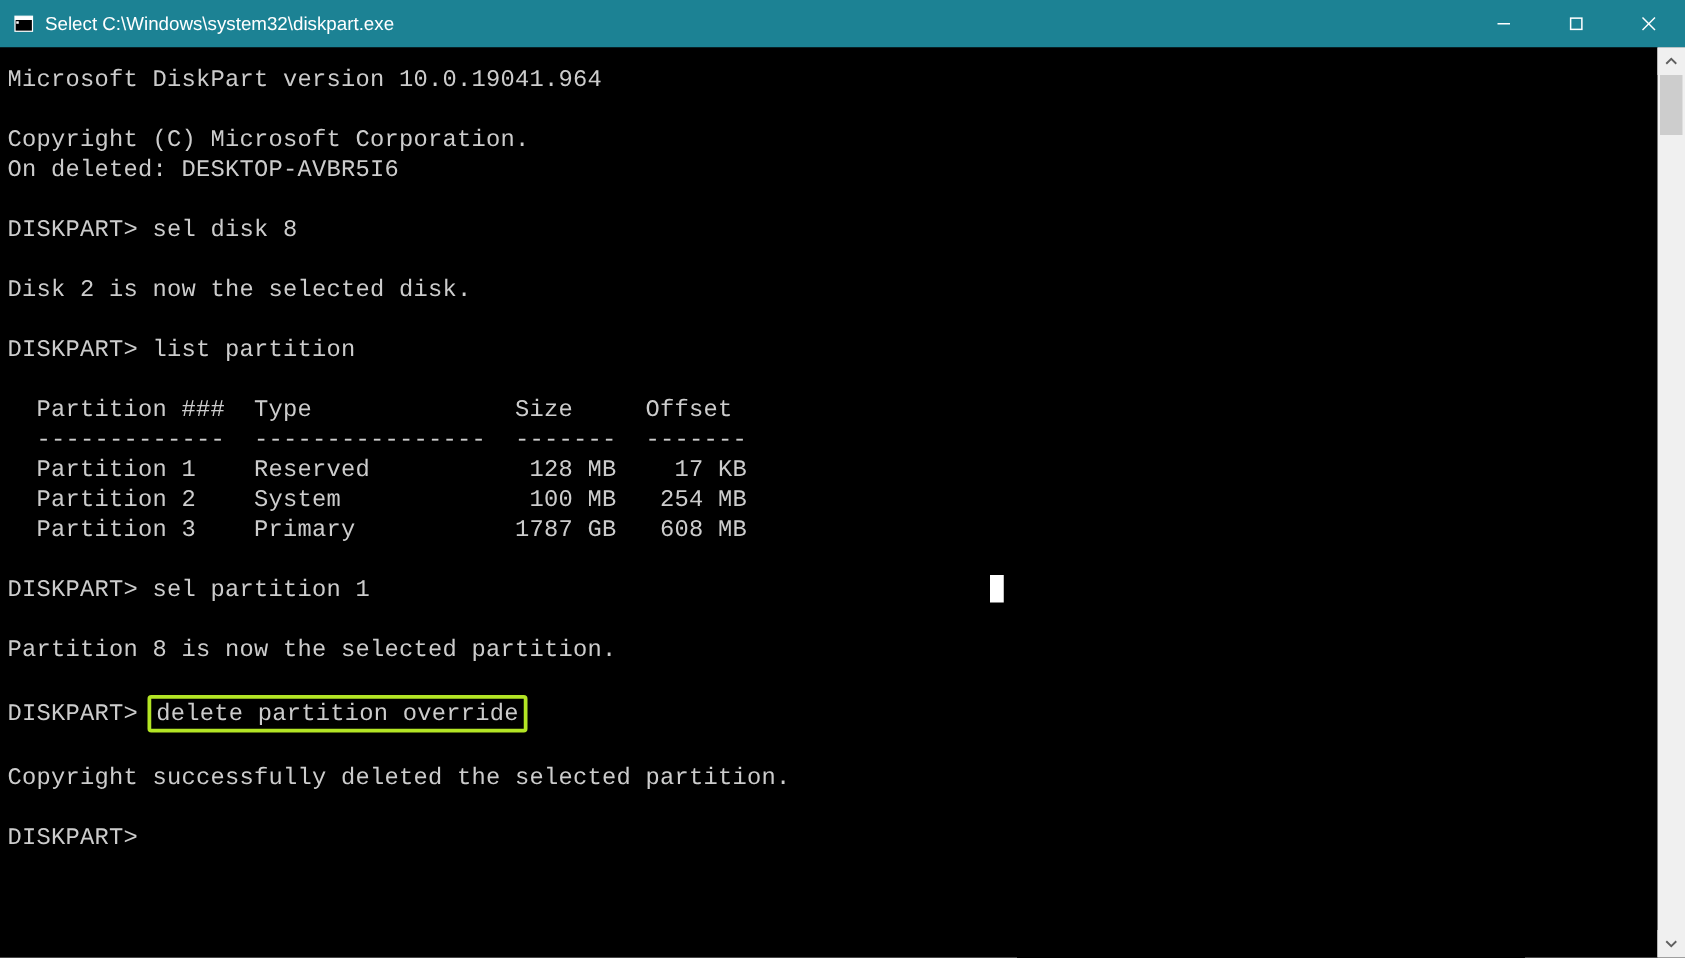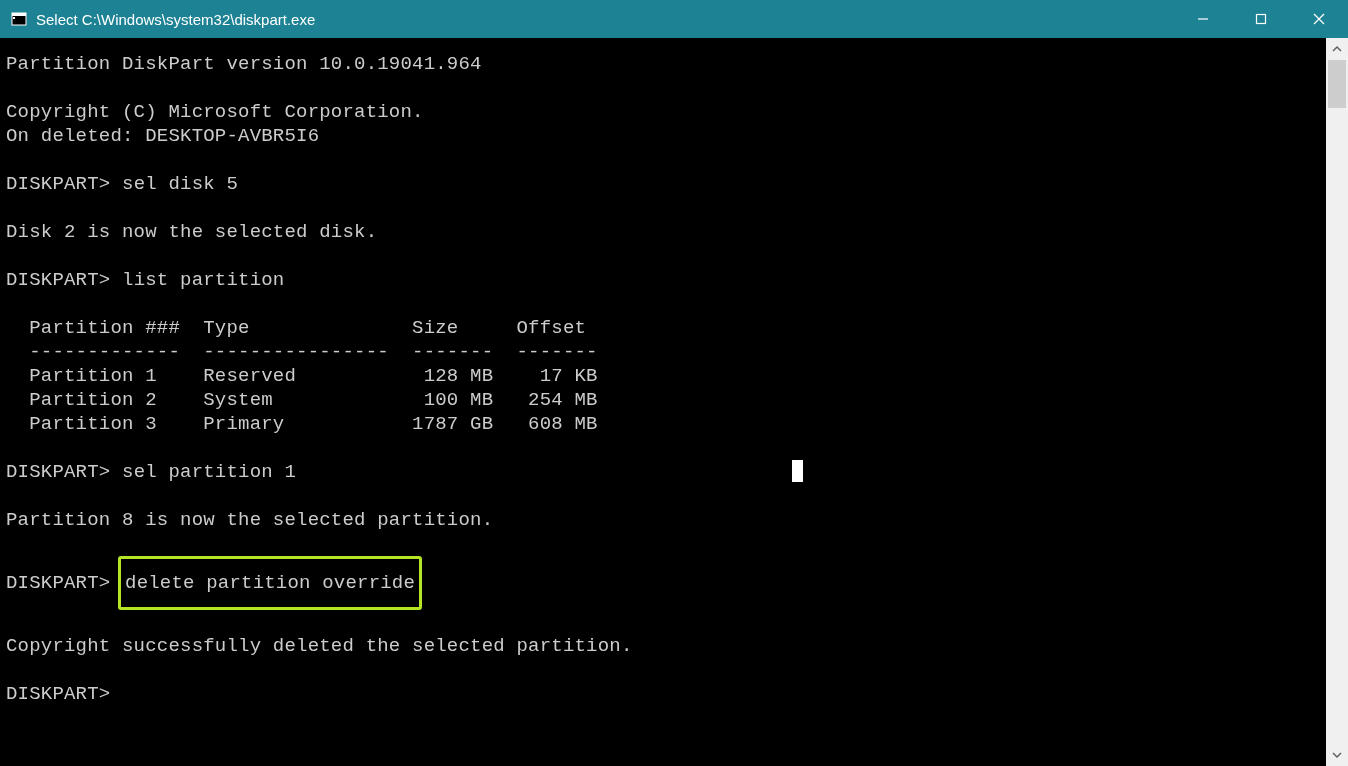"Partition DiskPart version" span { text: Partition -> Microsoft }
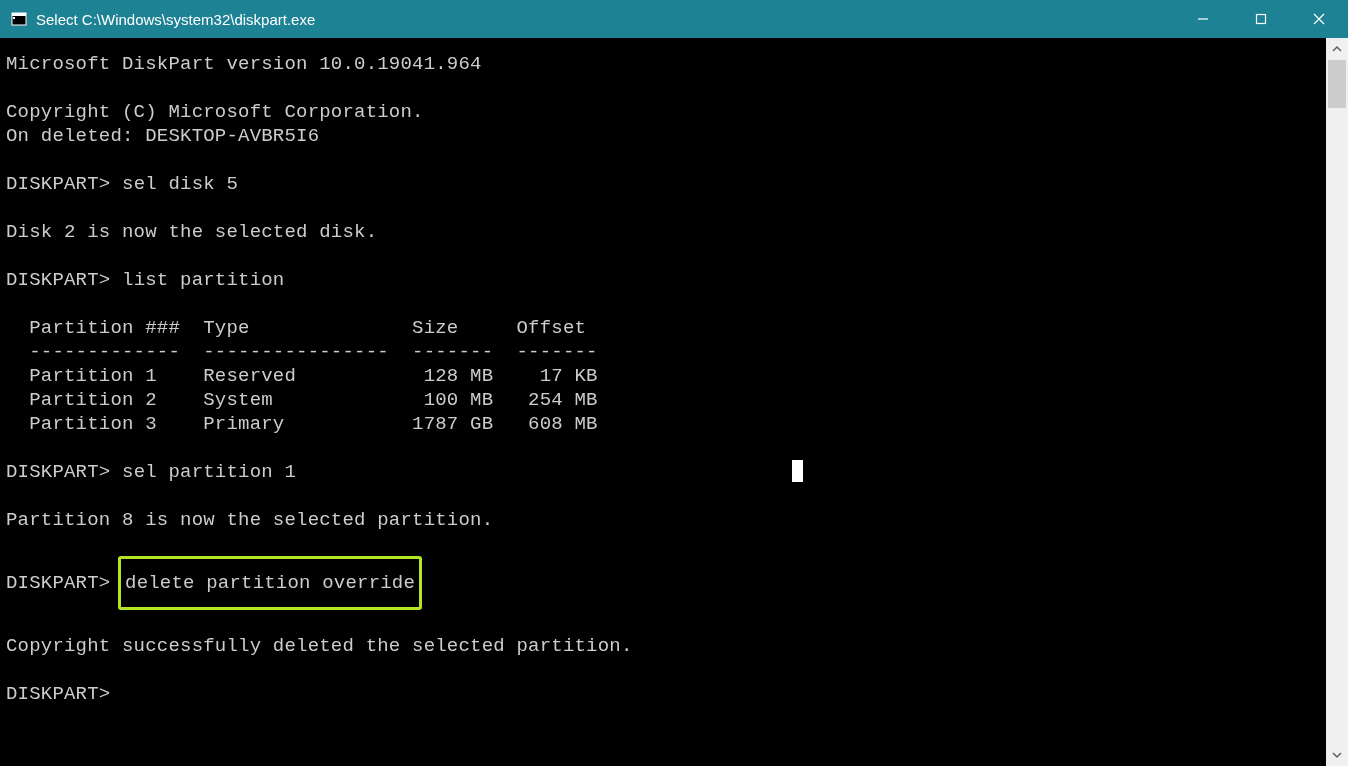"sel disk 5" span { text: 5 -> 8 }
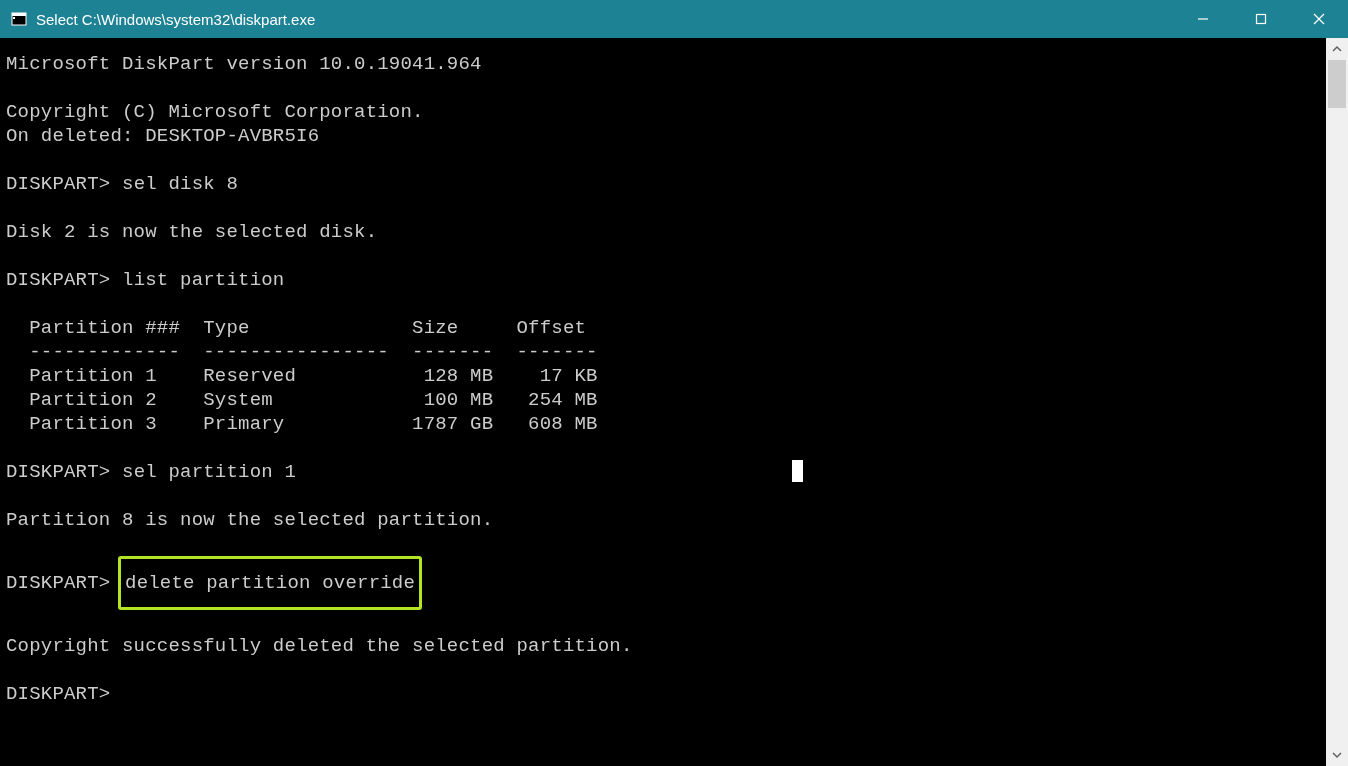"delete partition override" .highlight-box { padding: 12px 4px -> 0 4px }
